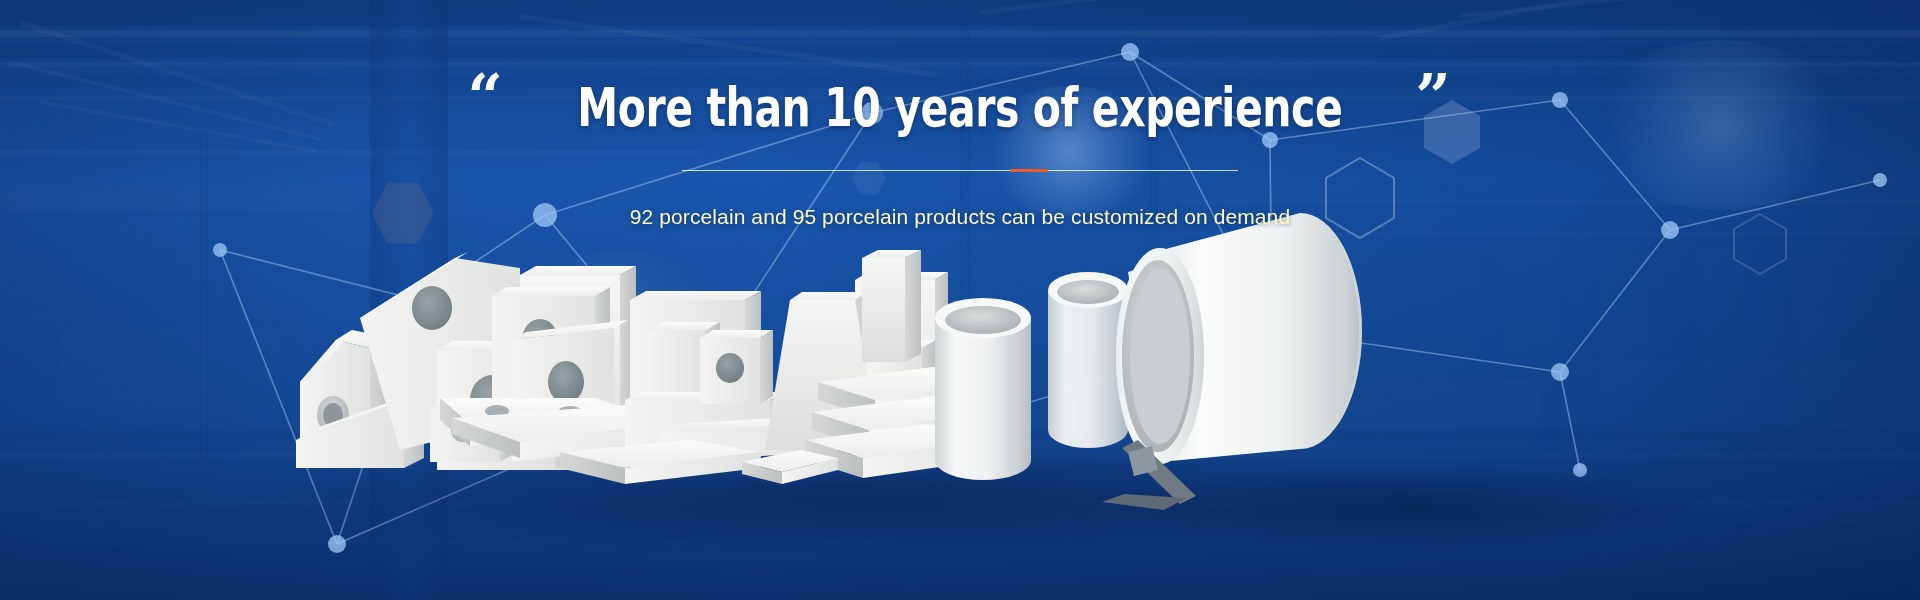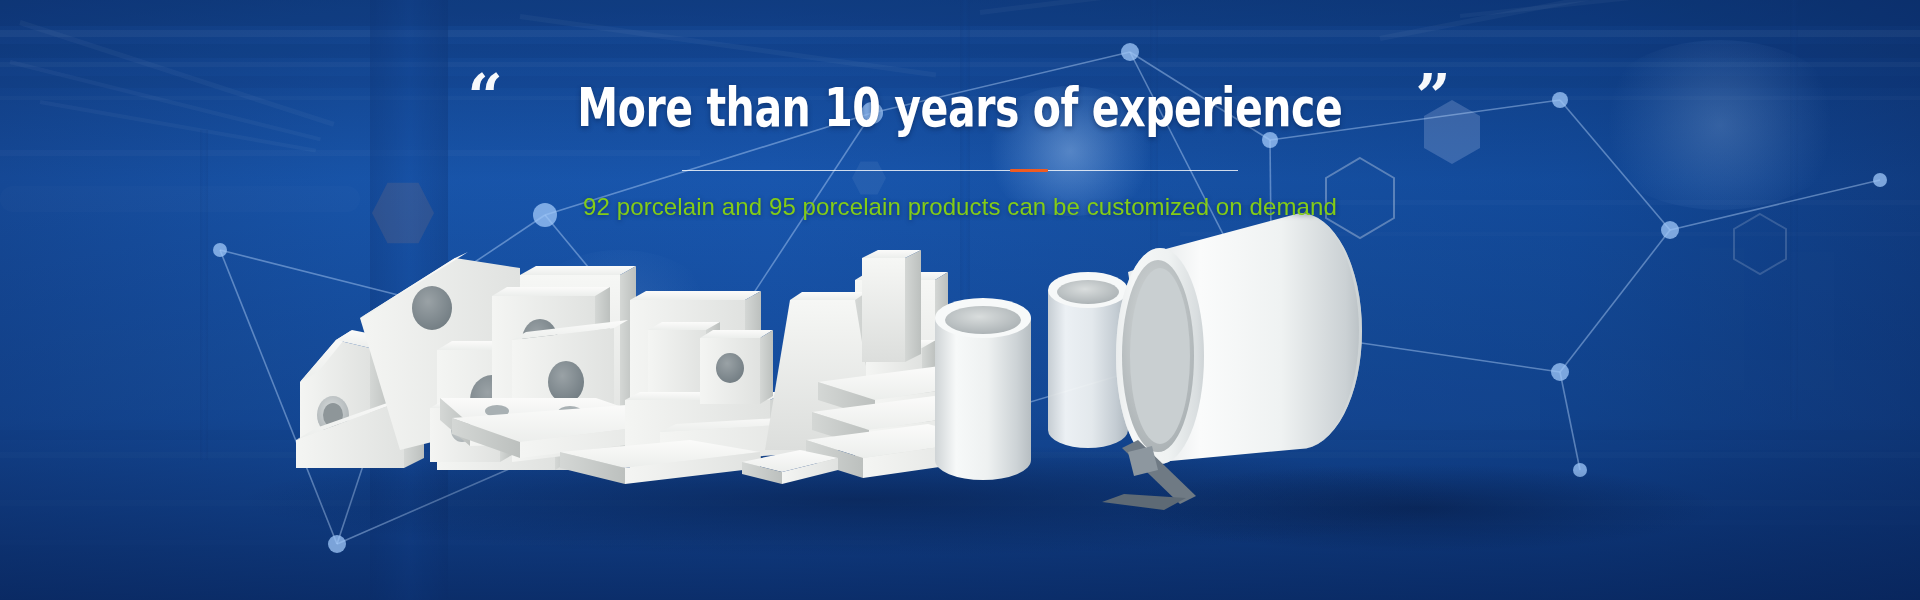"92 porcelain and 95 porcelain" .subtitle { color: #84cc16 -> #fef9c3; font-size: 24px -> 21px; margin-top: 22px -> 34px }
